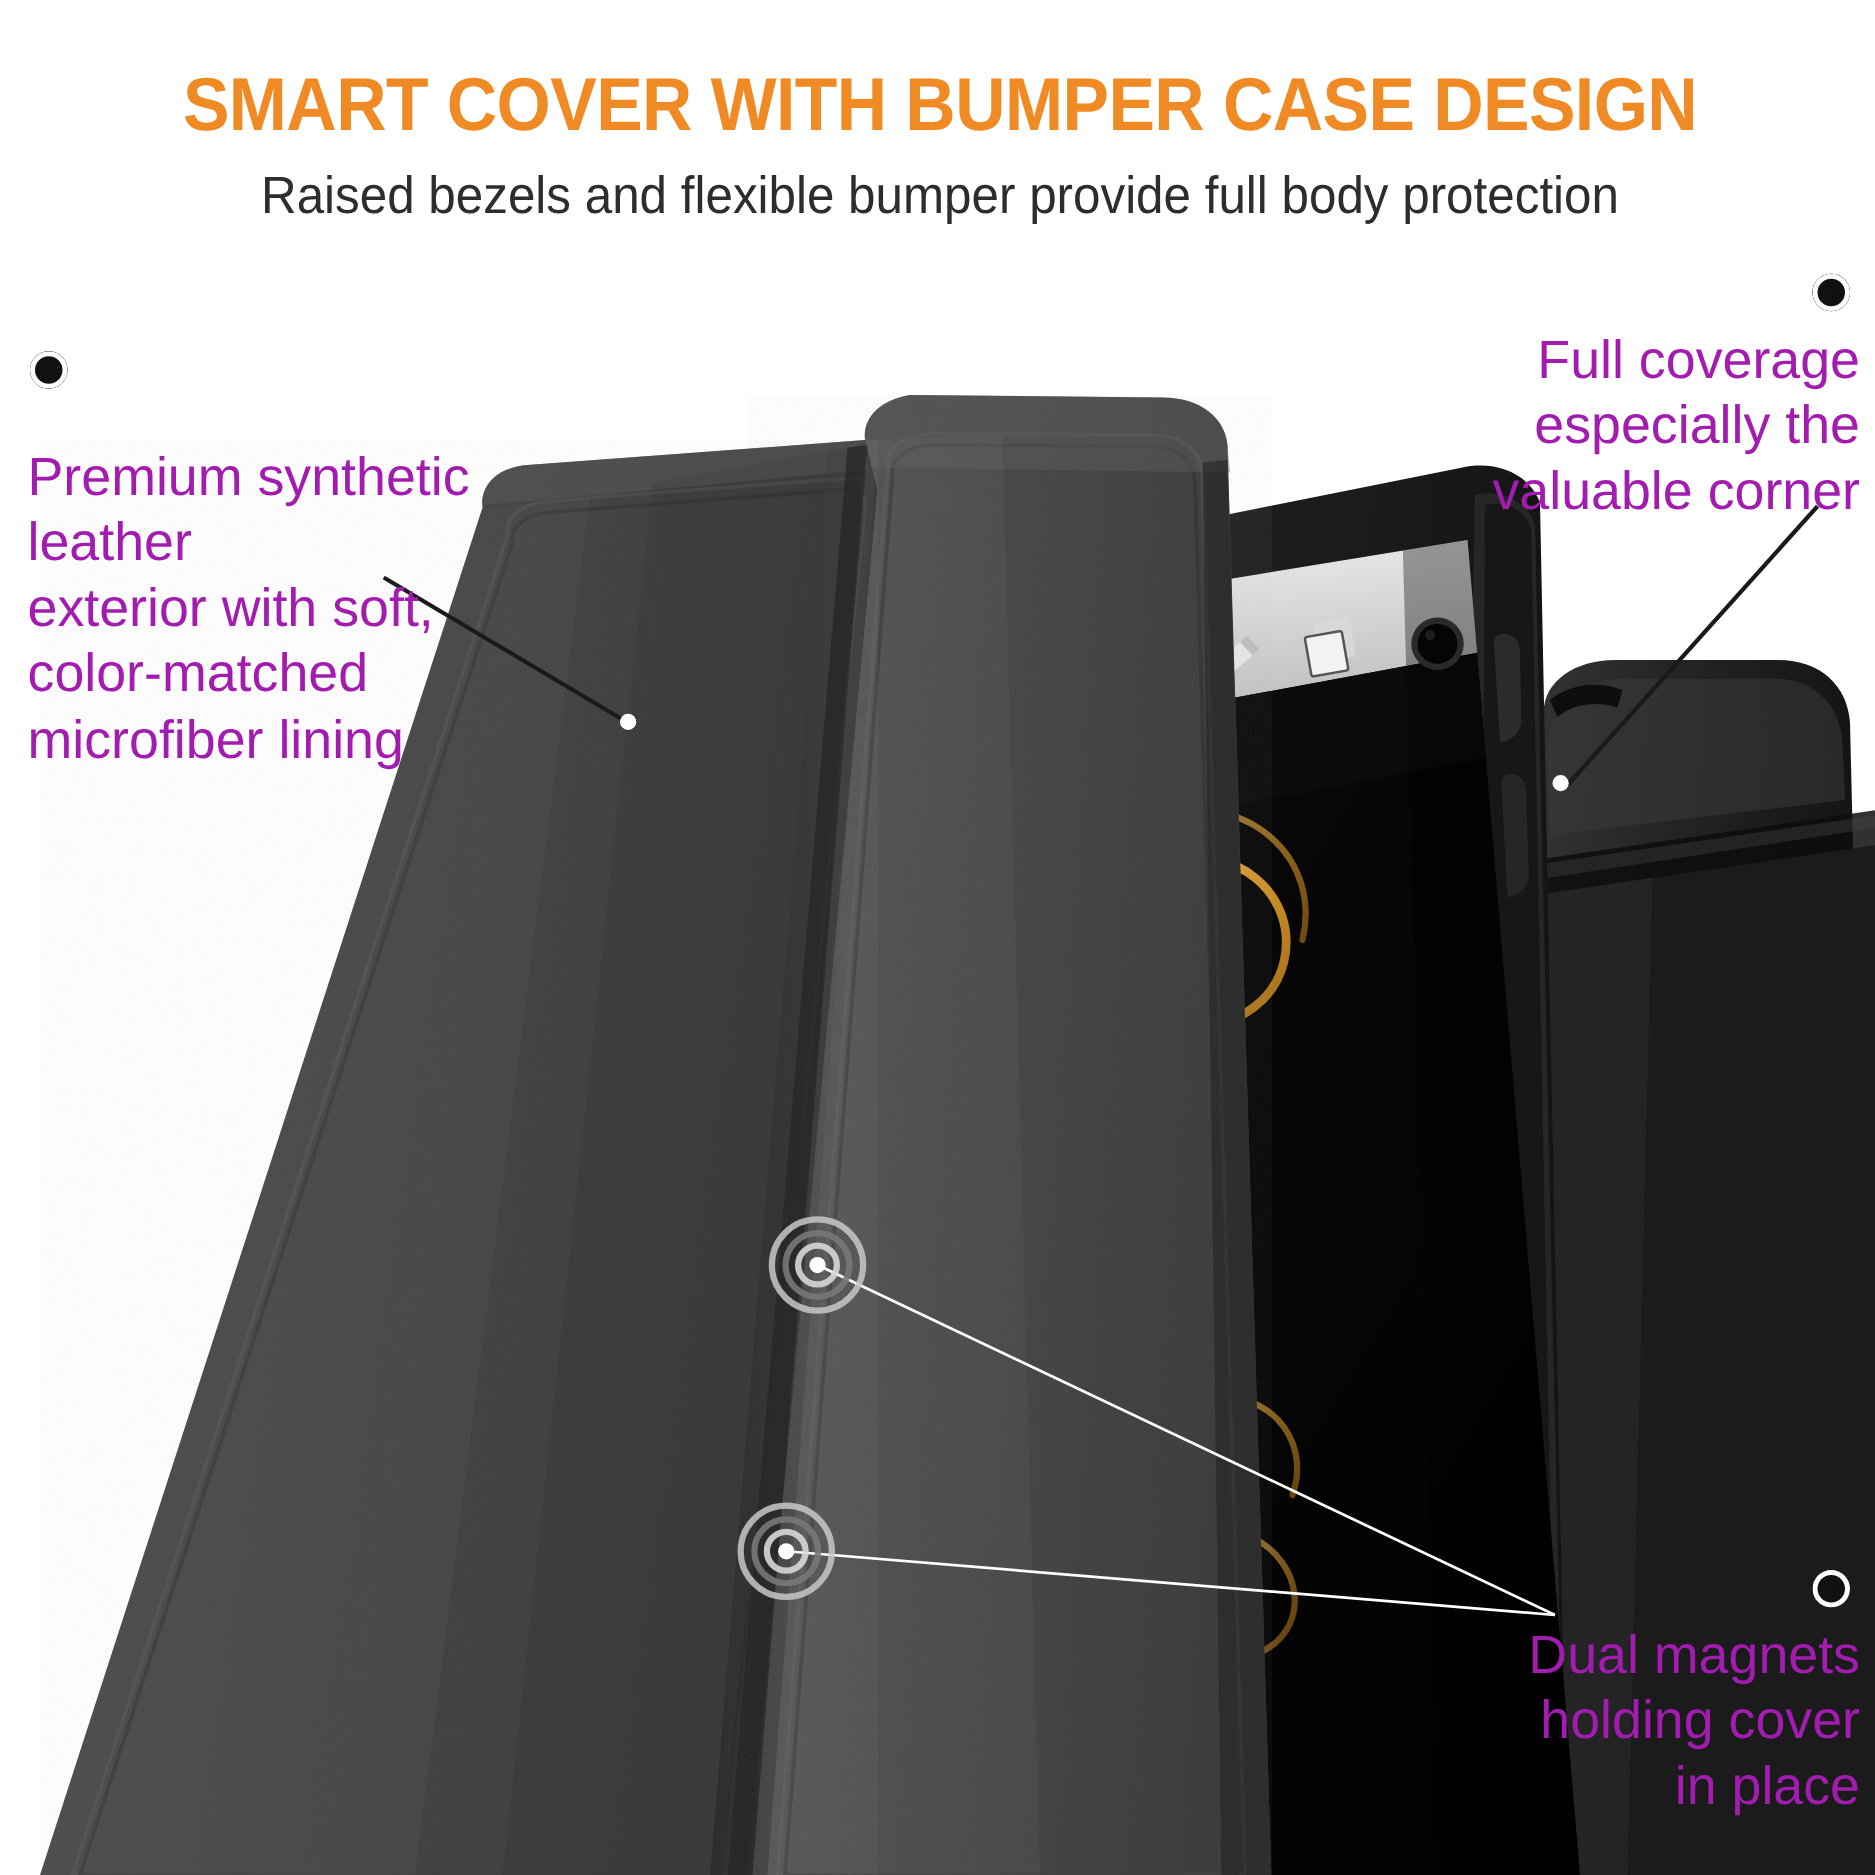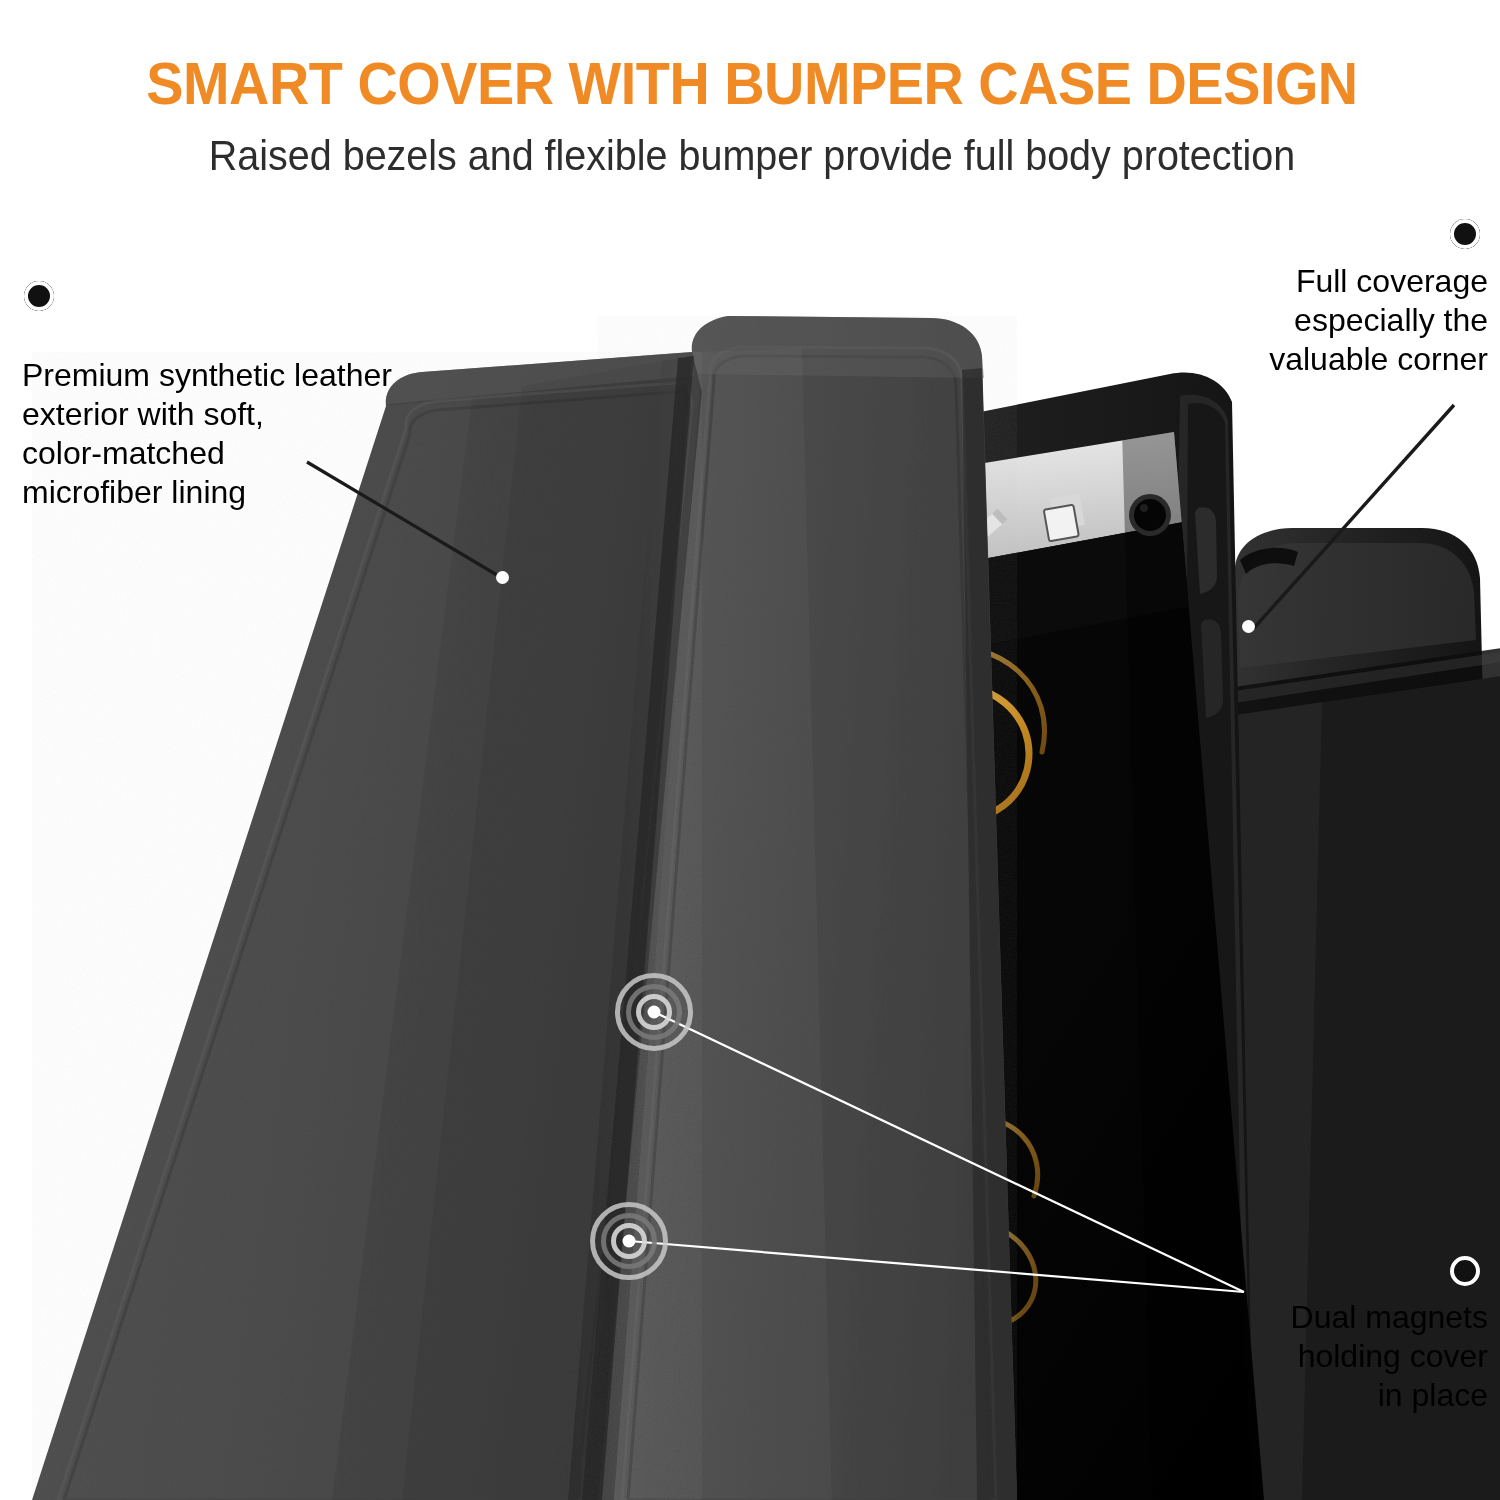"Full coverage" .callout { color: #000000 -> #a21caf; font-size: 32px -> 43px }
